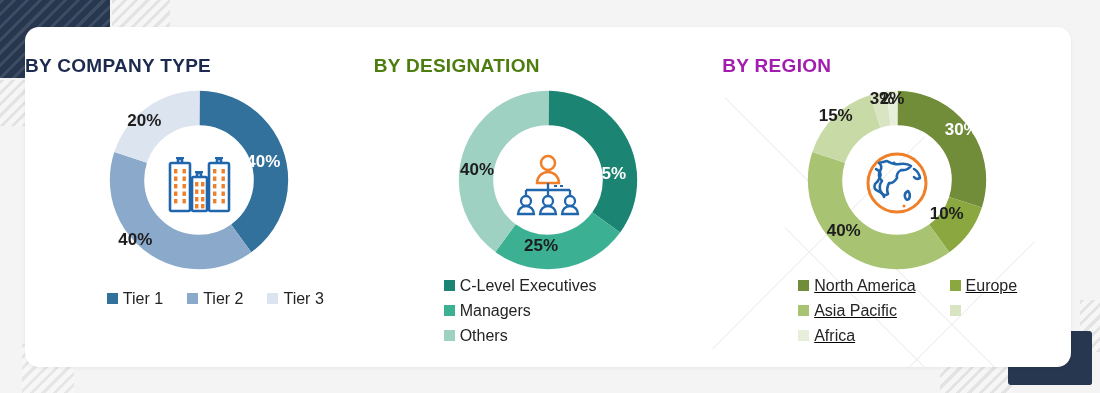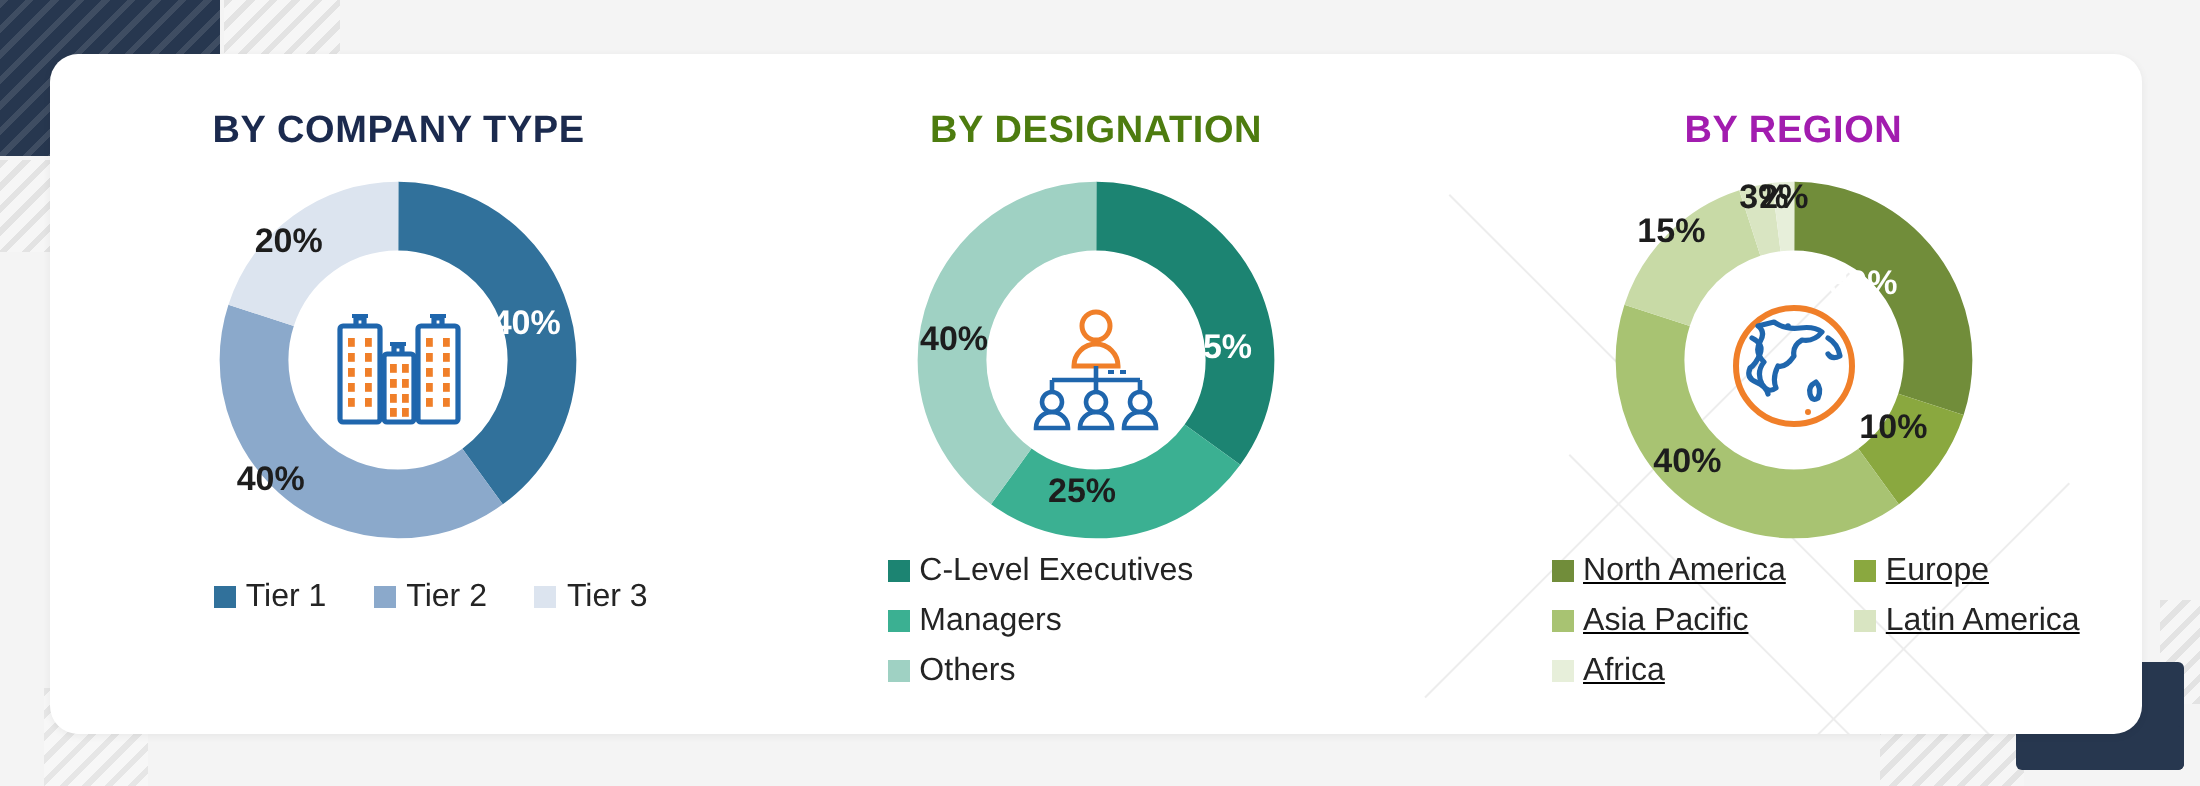"BY COMPANY TYPE" .chart-title { text-align: center -> left }
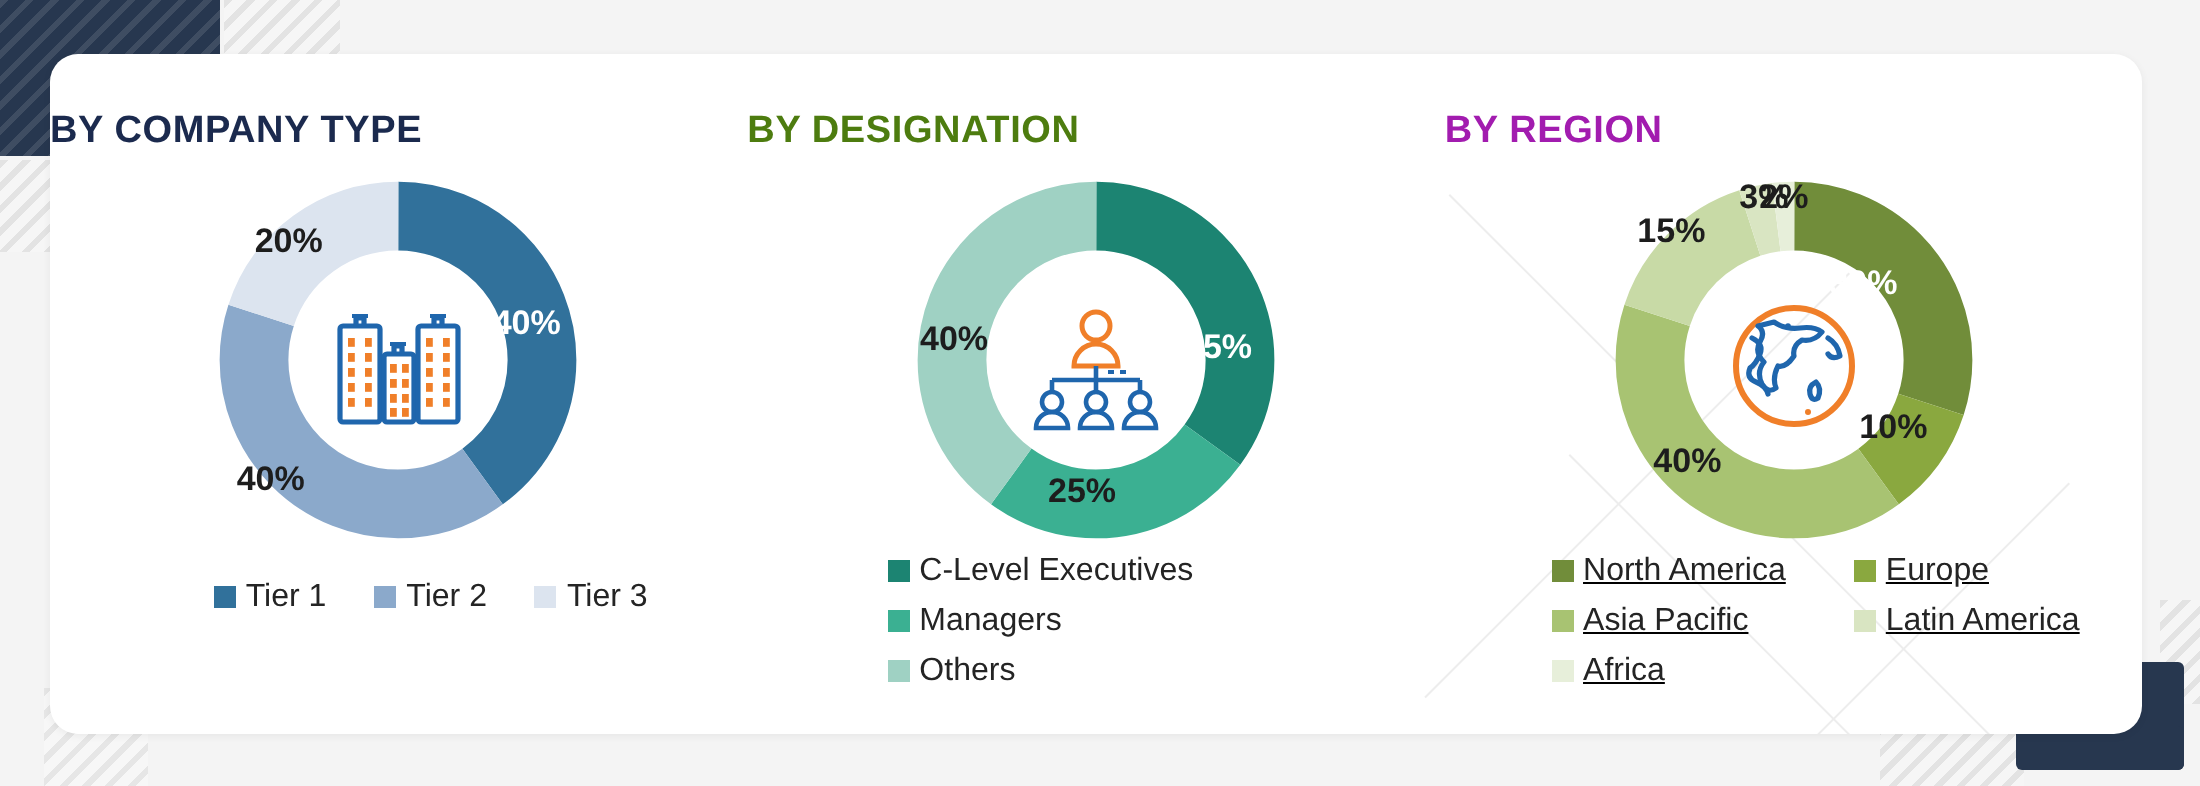"30%" div.pct { margin-left: 18px -> 48px; top: 48px -> 36px }
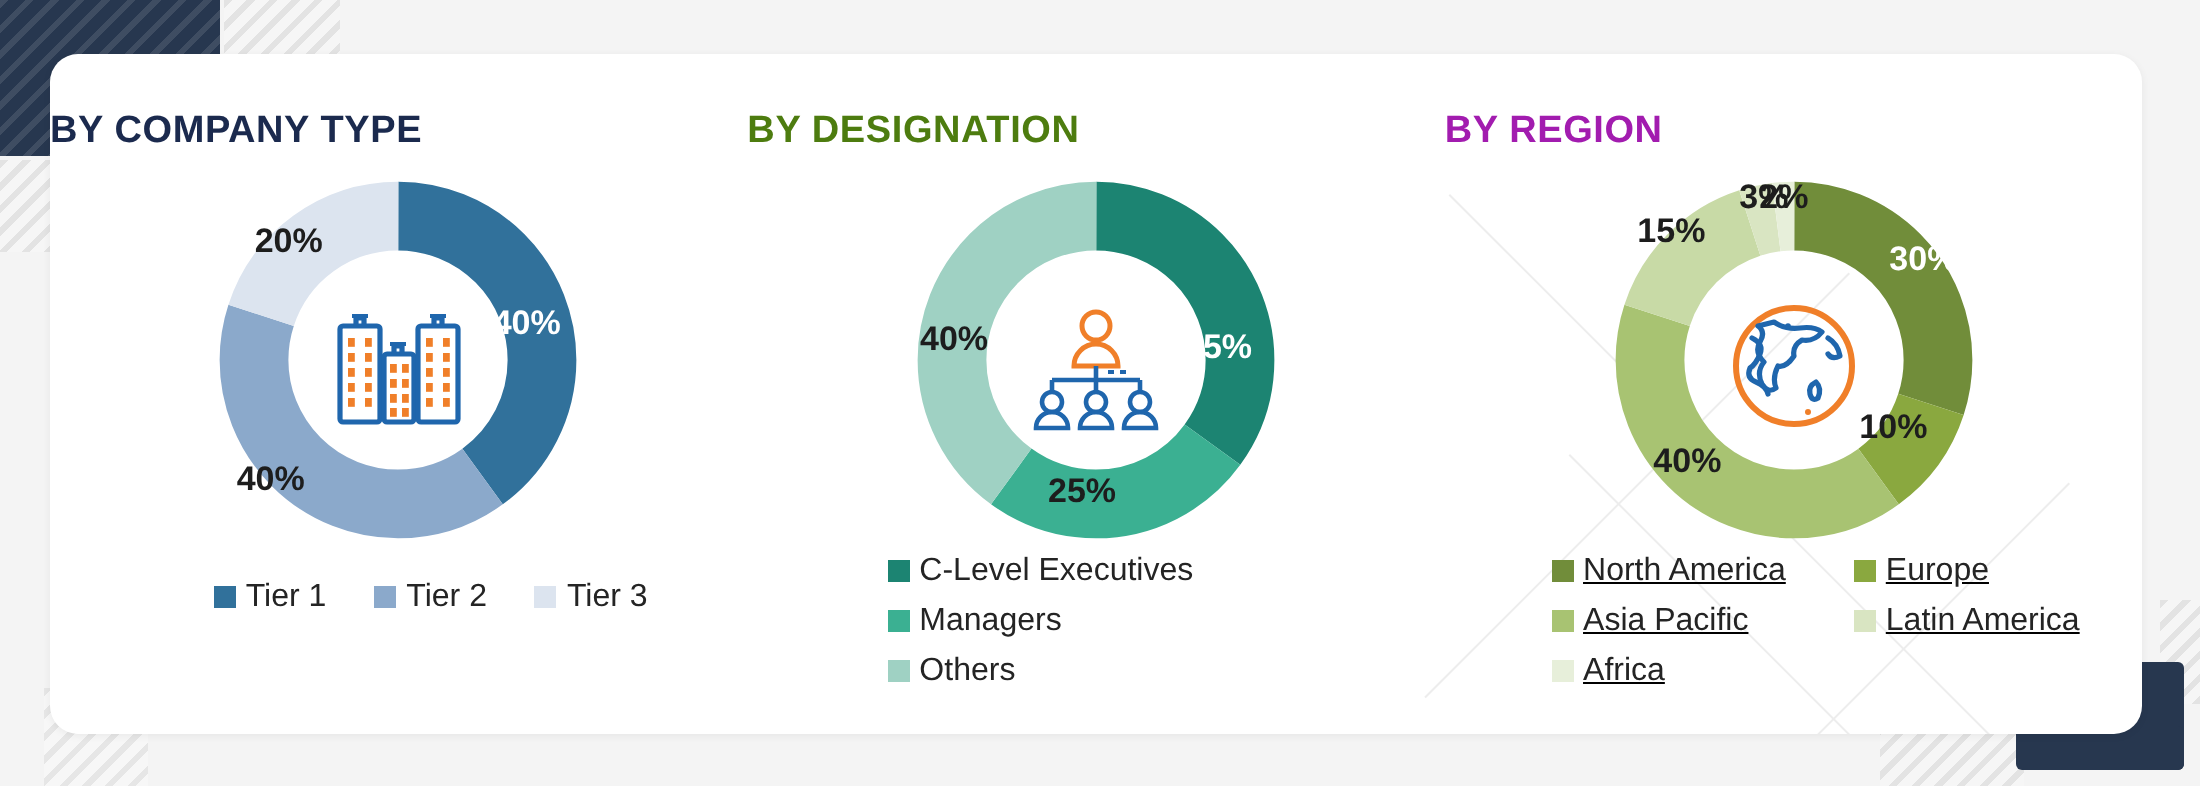"Latin America" span.legend-label { html: <span>Latin America</span> -> none }
